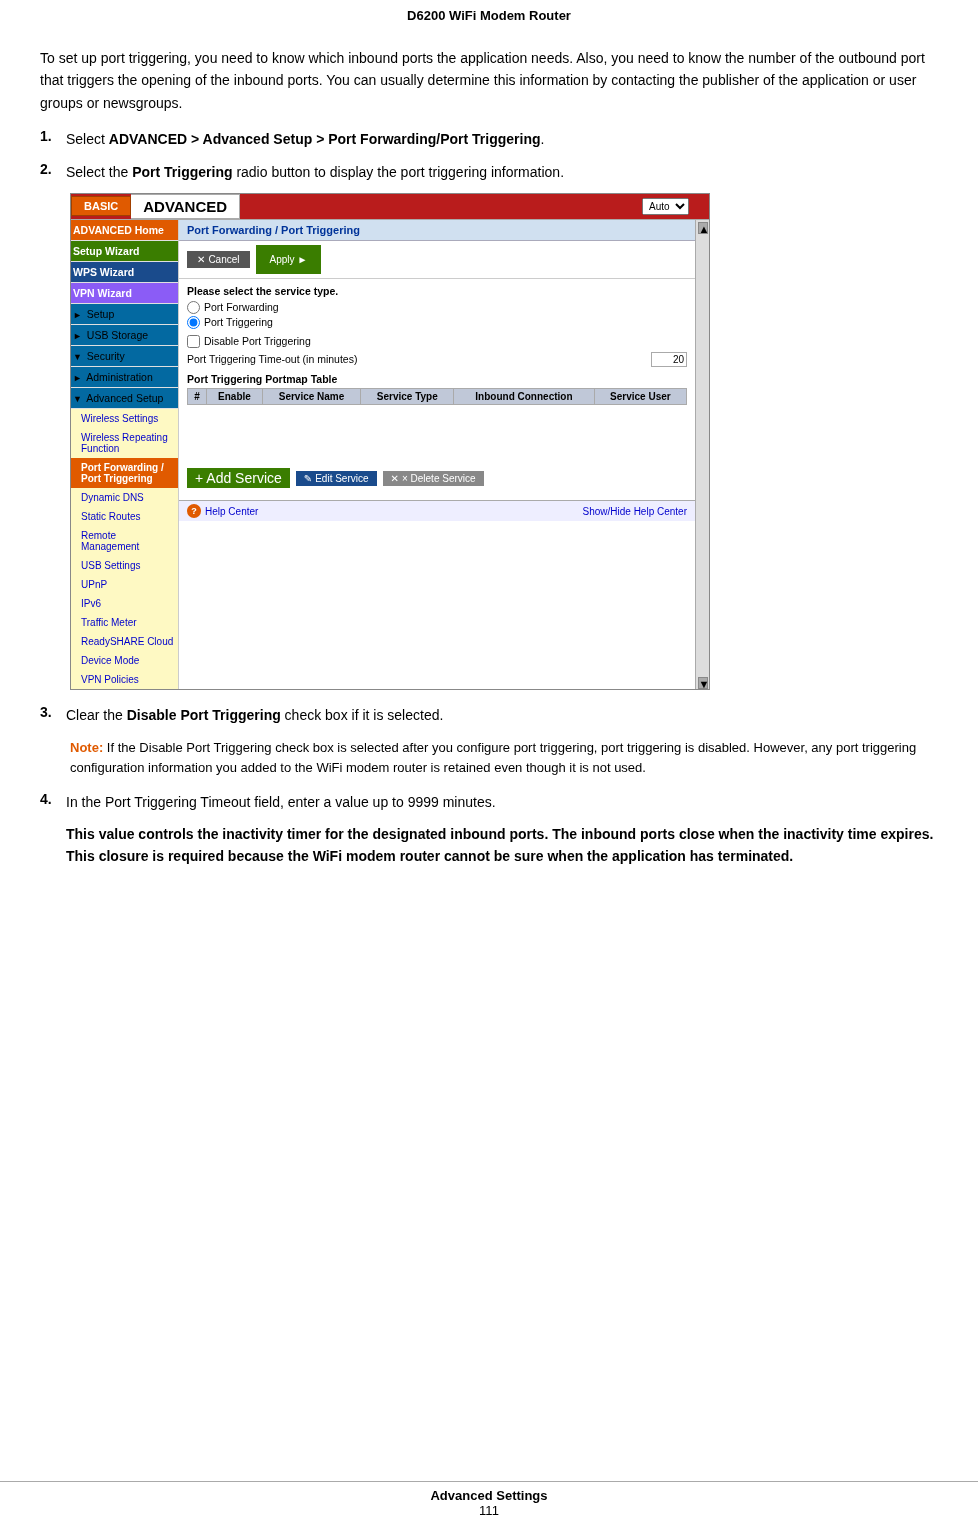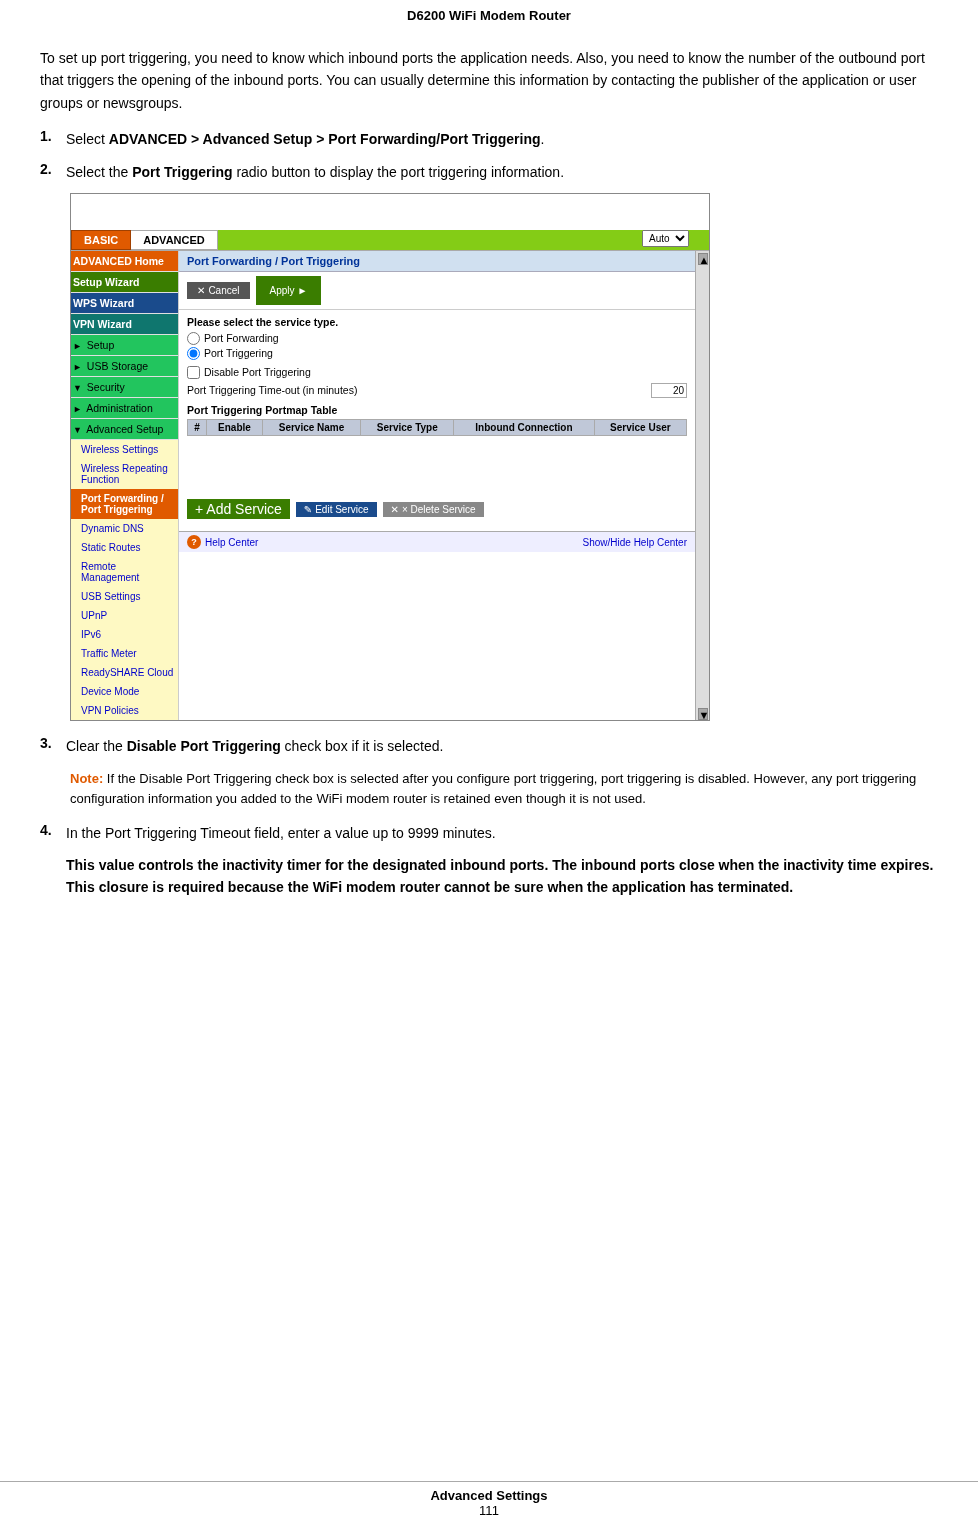"BASIC" .router-tabs { align-items: flex-start -> center; background: #84cc16 -> #b91c1c; margin-top: 36px -> none }
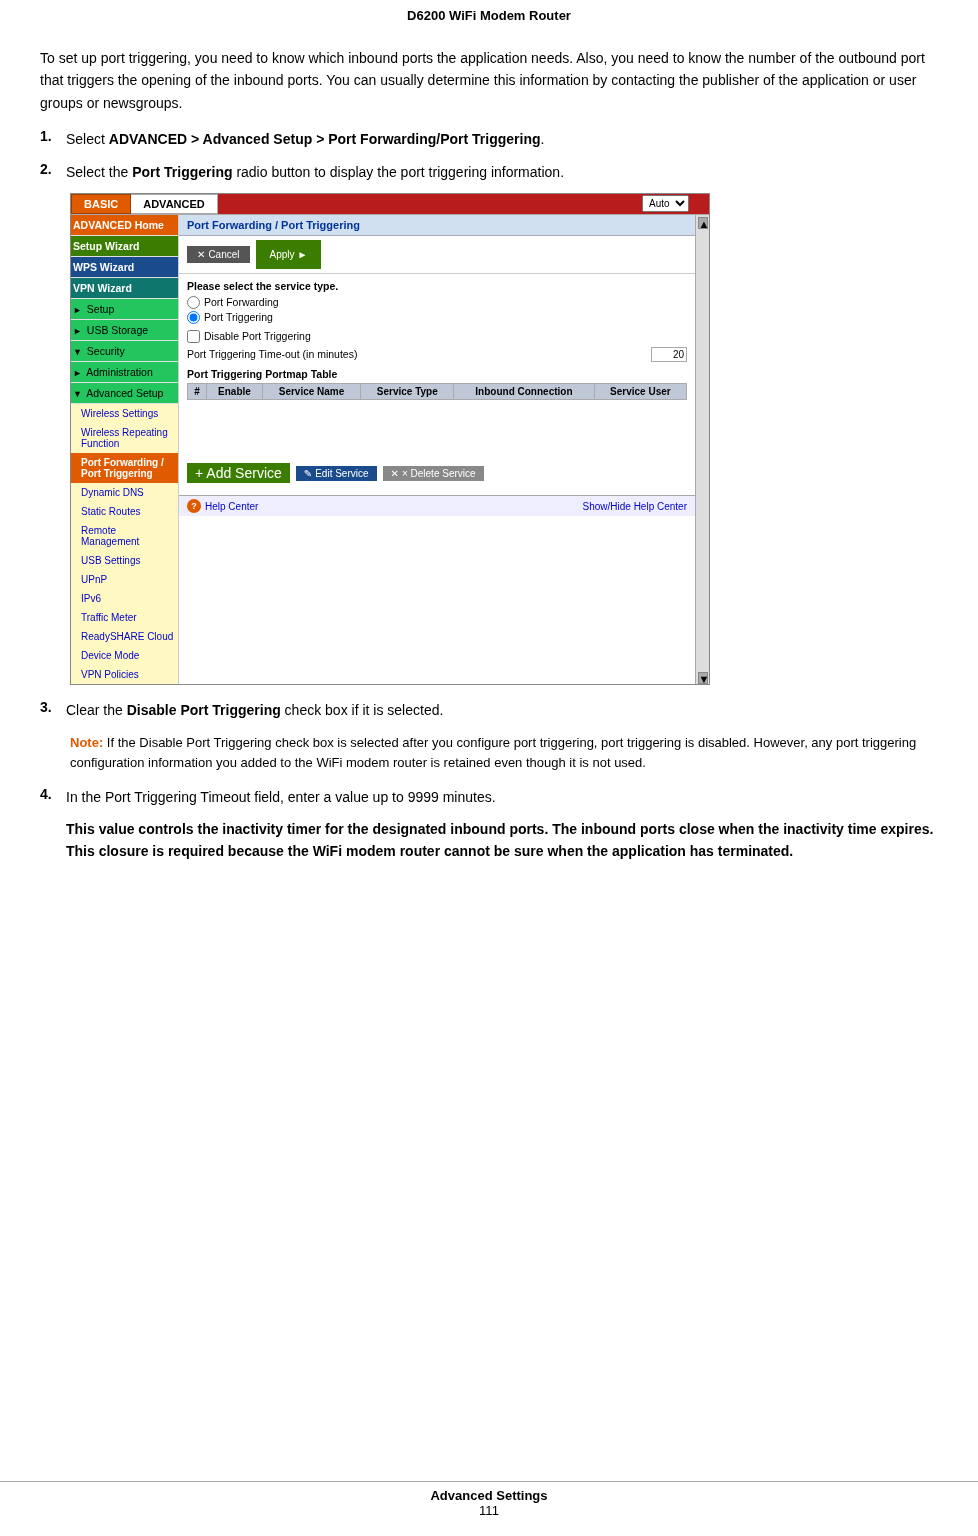"ADVANCED" .tab-advanced { font-size: 11px -> 15px }
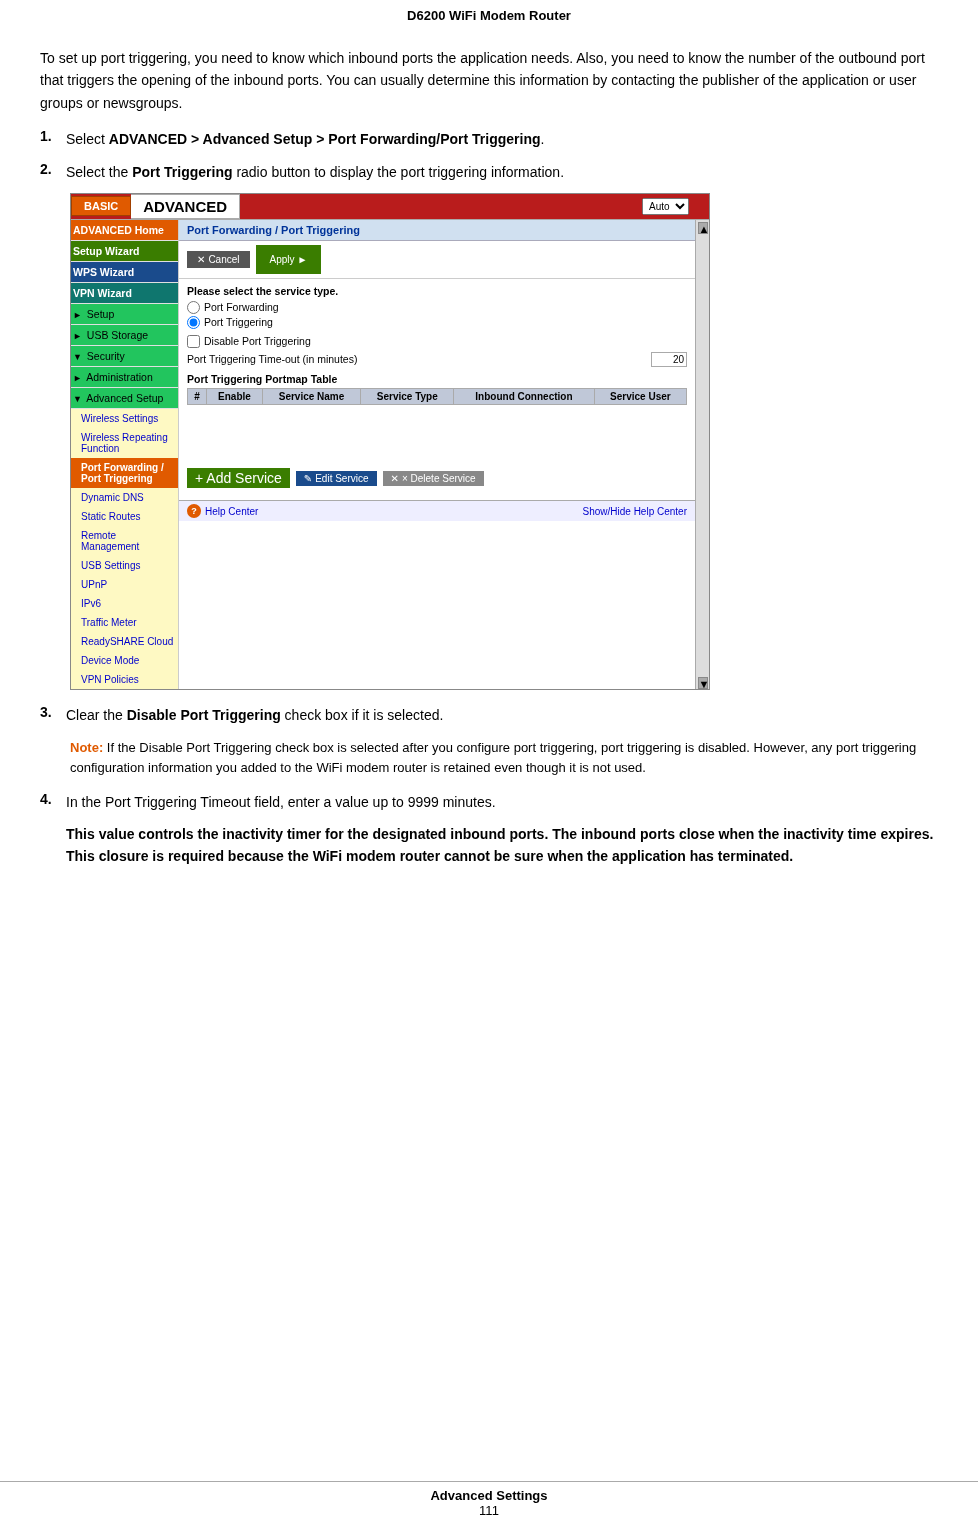"VPN Wizard" .sidebar-item.dark-blue { background: #0f766e -> #8b5cf6 }
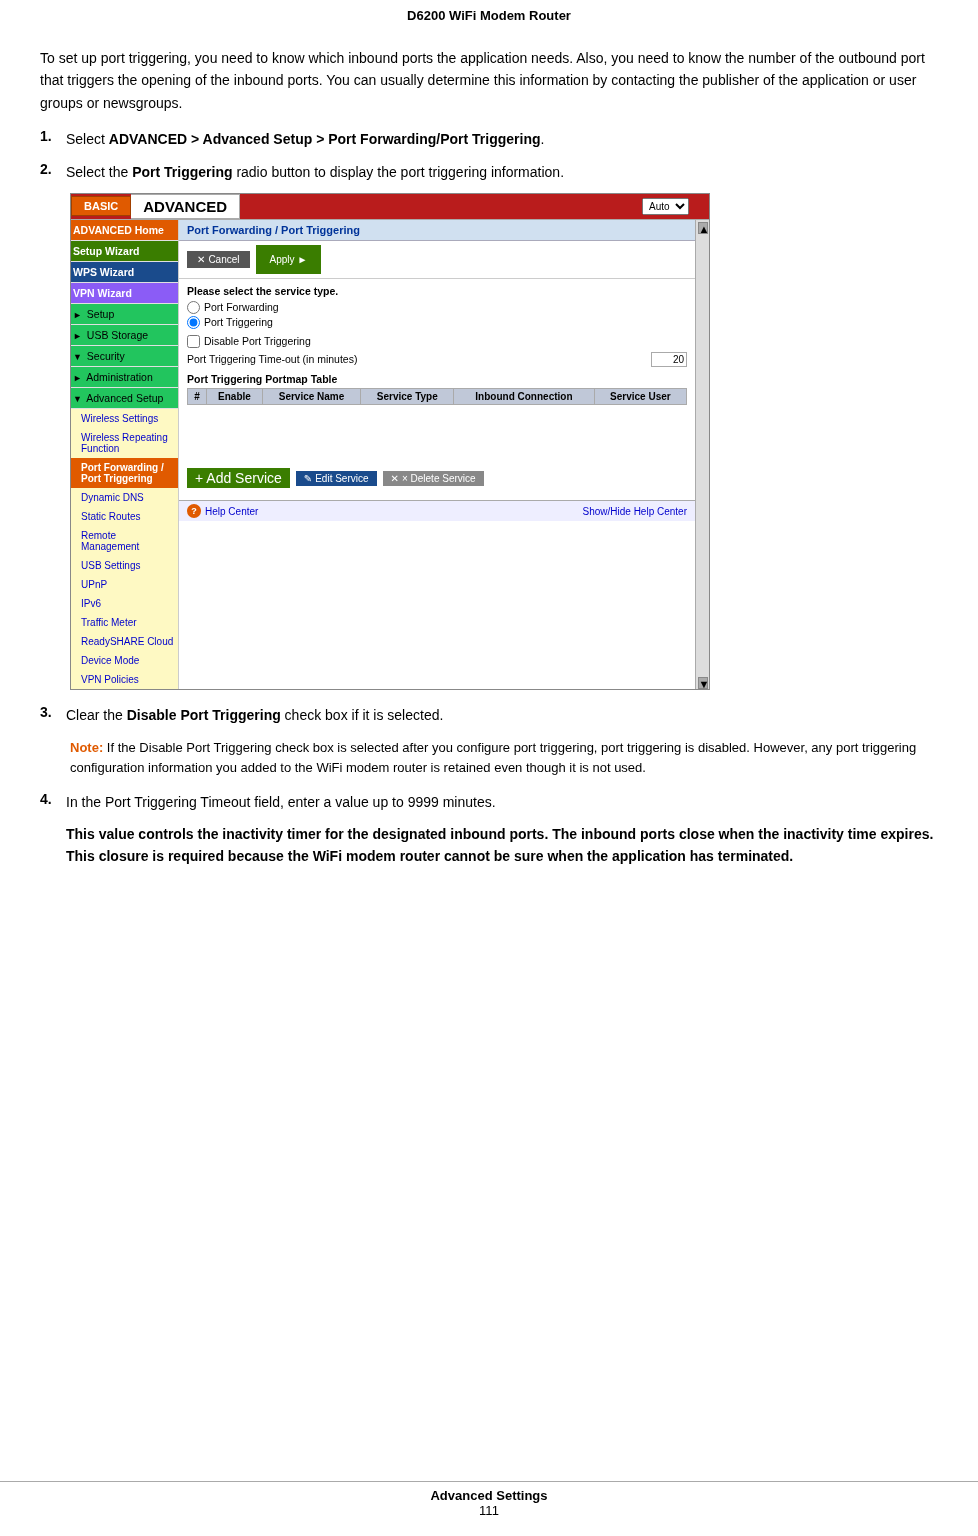"► Setup" .sidebar-item.collapsible { background: #22c55e -> #0369a1 }
